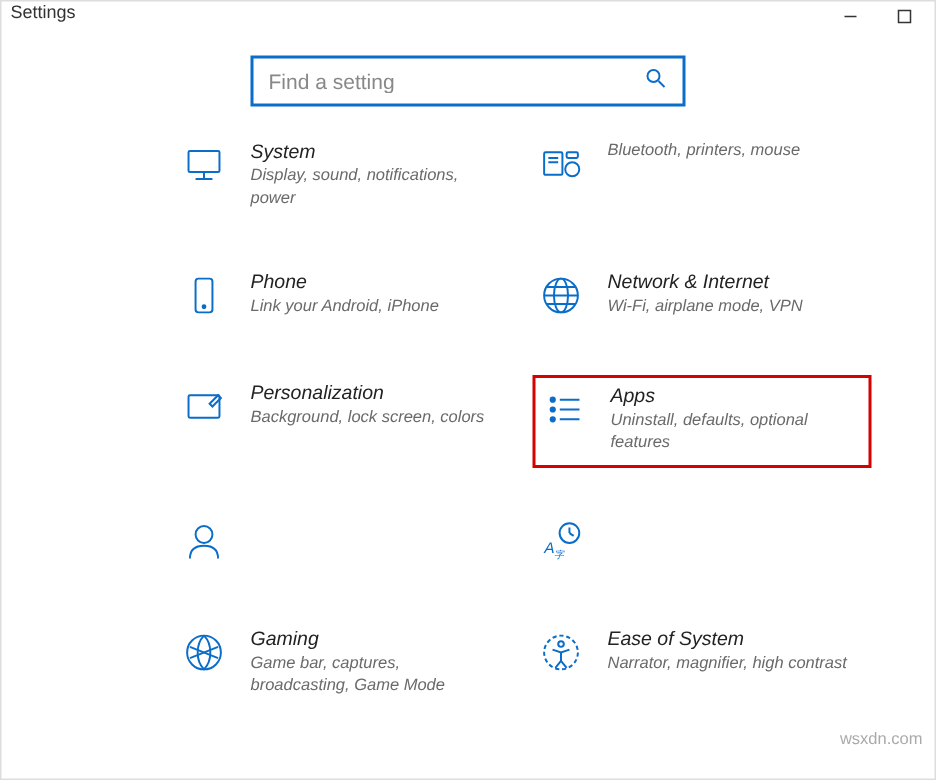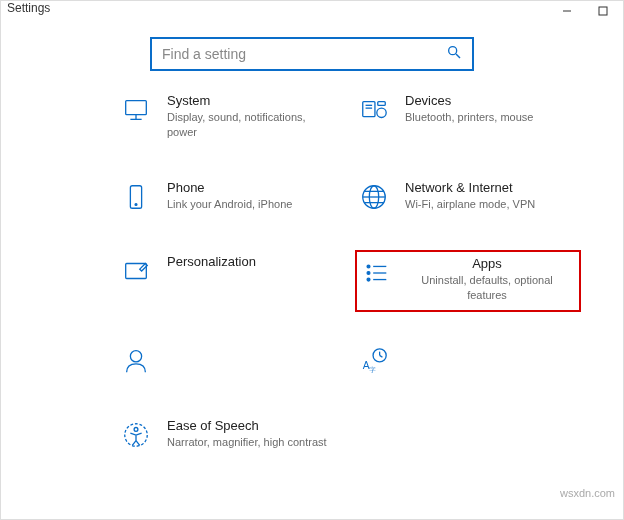"Find a setting" .search-box { width: 324px -> 290px }
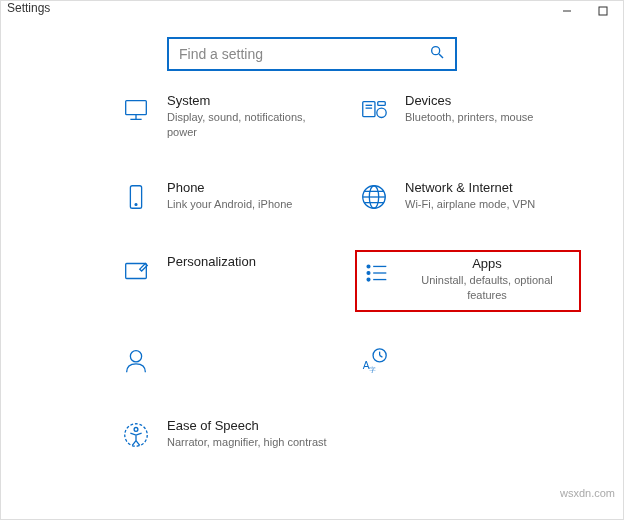"System" .grid { font-style: none -> italic }
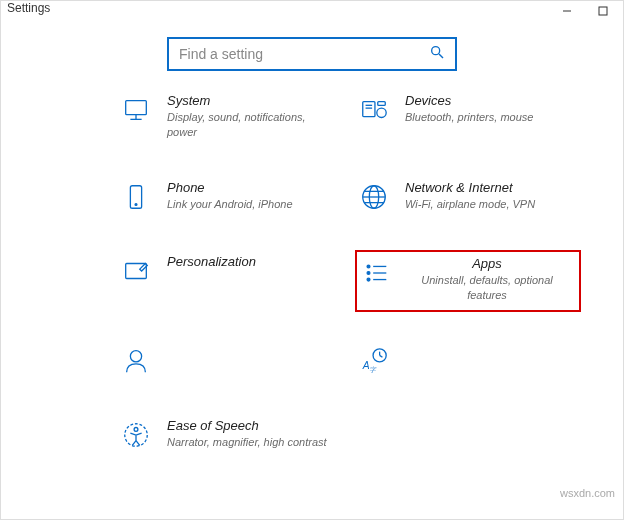"Devices" span.tile-title { html: <span>Devices</span> -> none }
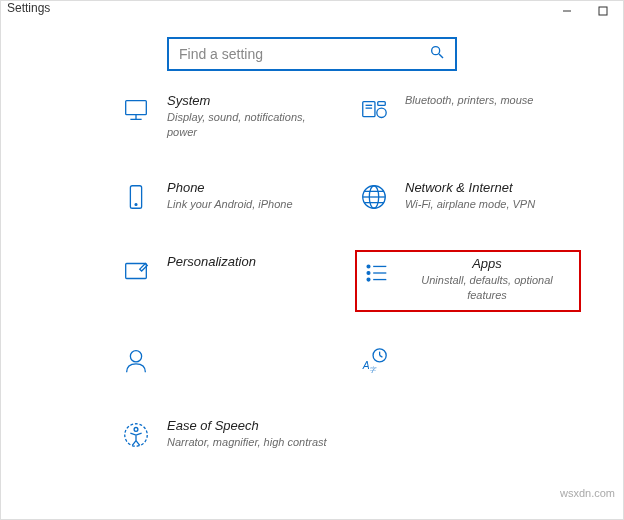"Apps" .highlight { text-align: center -> none }
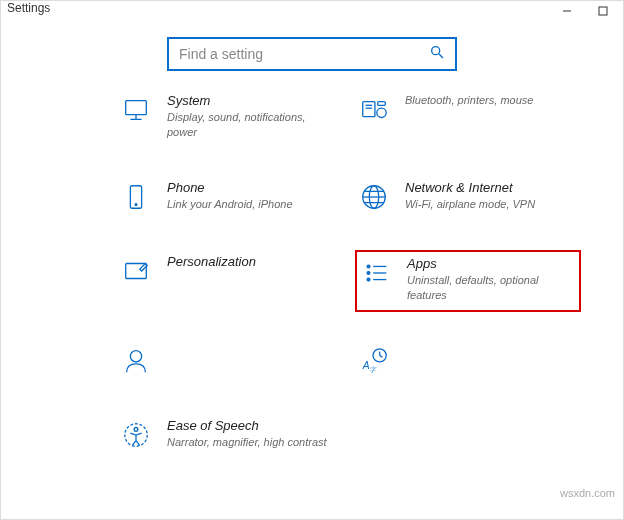"Background, lock screen, colors" span.tile-sub { html: none -> <span>Background, lock screen, colors</span> }
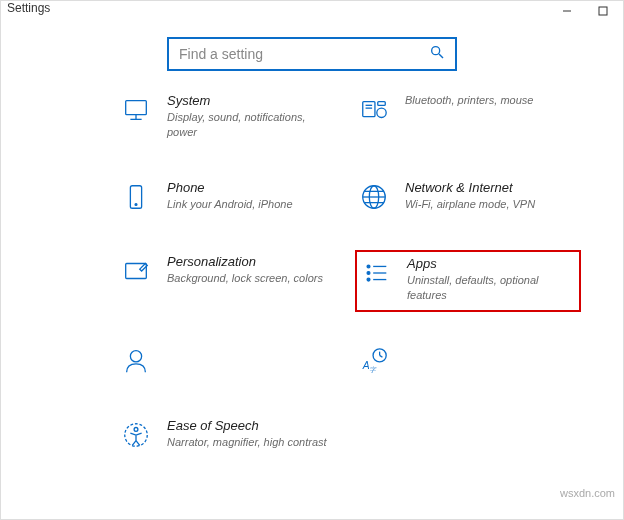"Gaming" div.tile { html: none -> <div> <span> <svg> <circle></circle> <path></path> <line></line> <line></line> </svg> </span> <div> <span>Gaming</span> <span>Game bar, captures, broadcasting, Game Mode</span> </div> </div> }
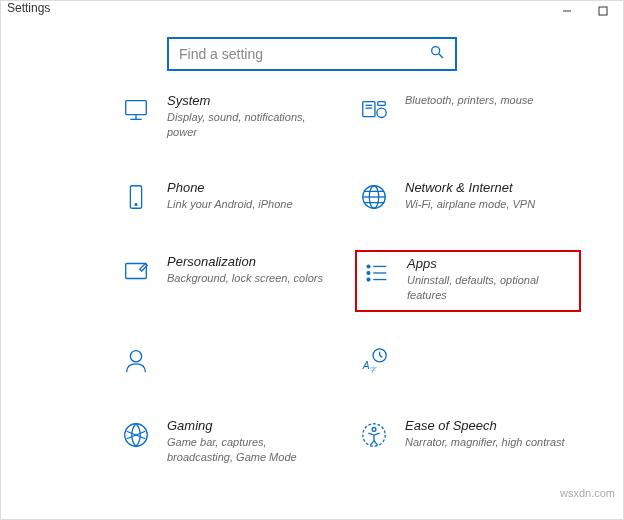"Ease of Speech" span.tile-title { text: Speech -> System }
